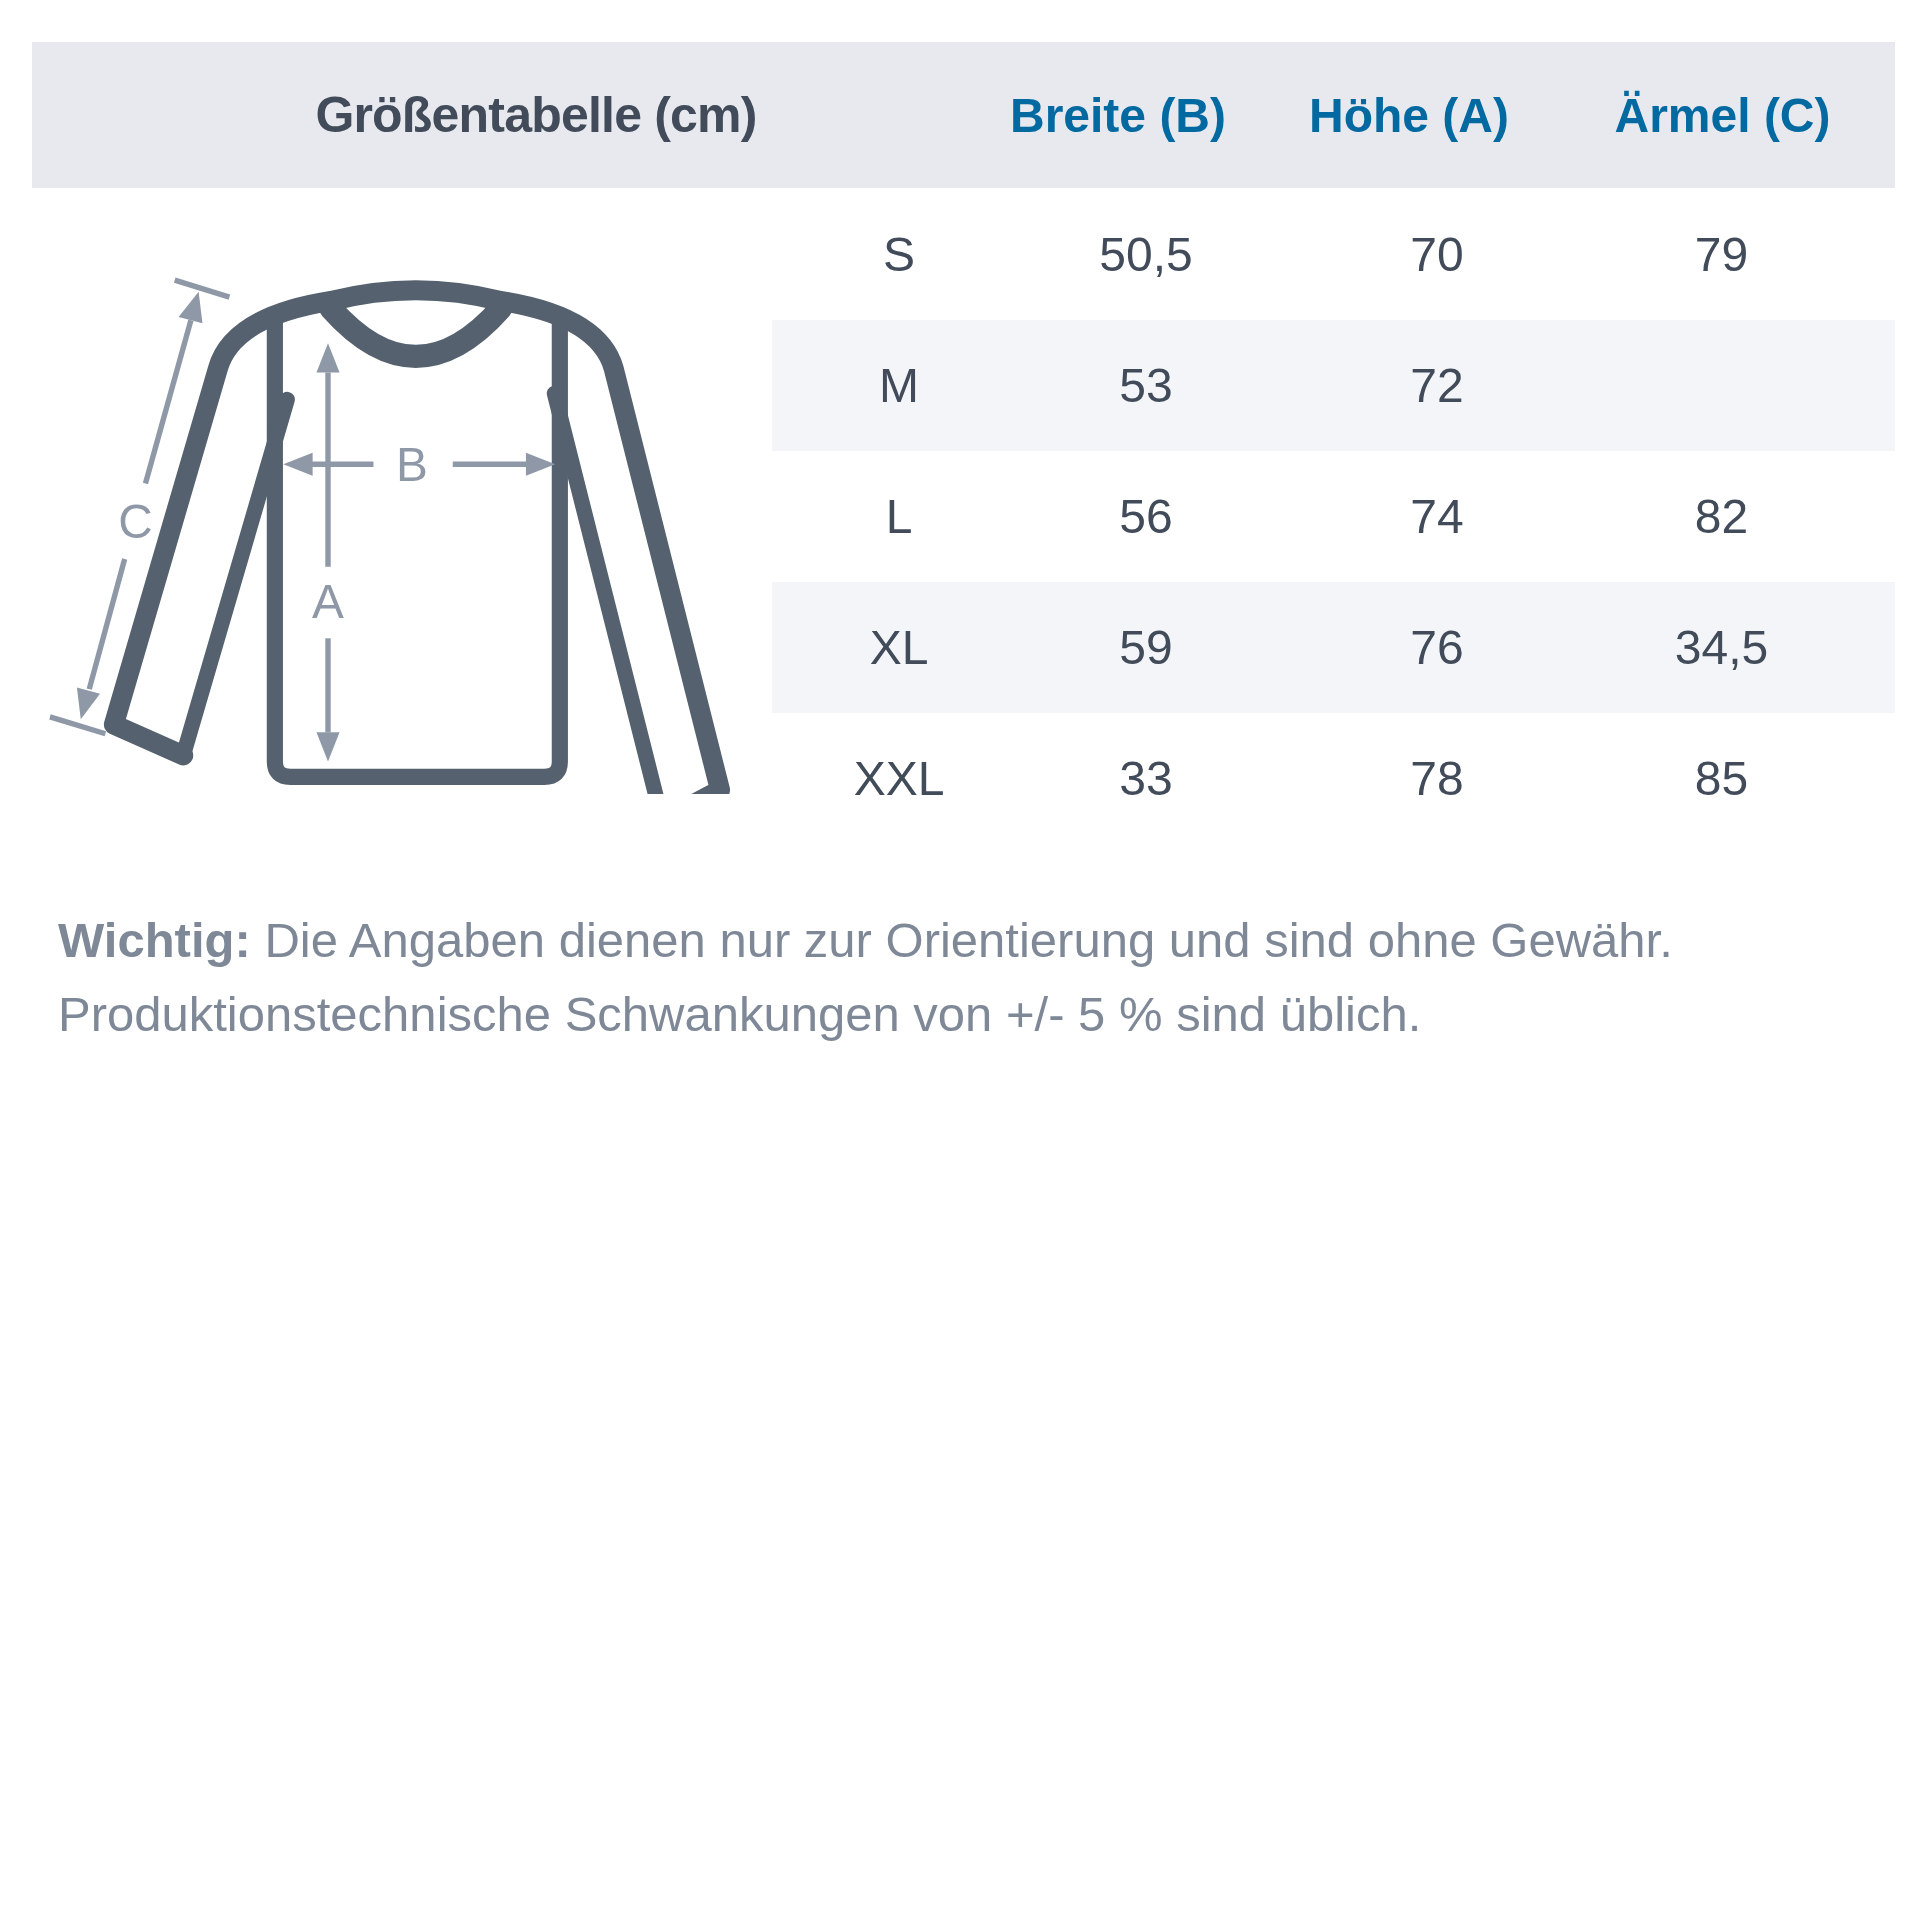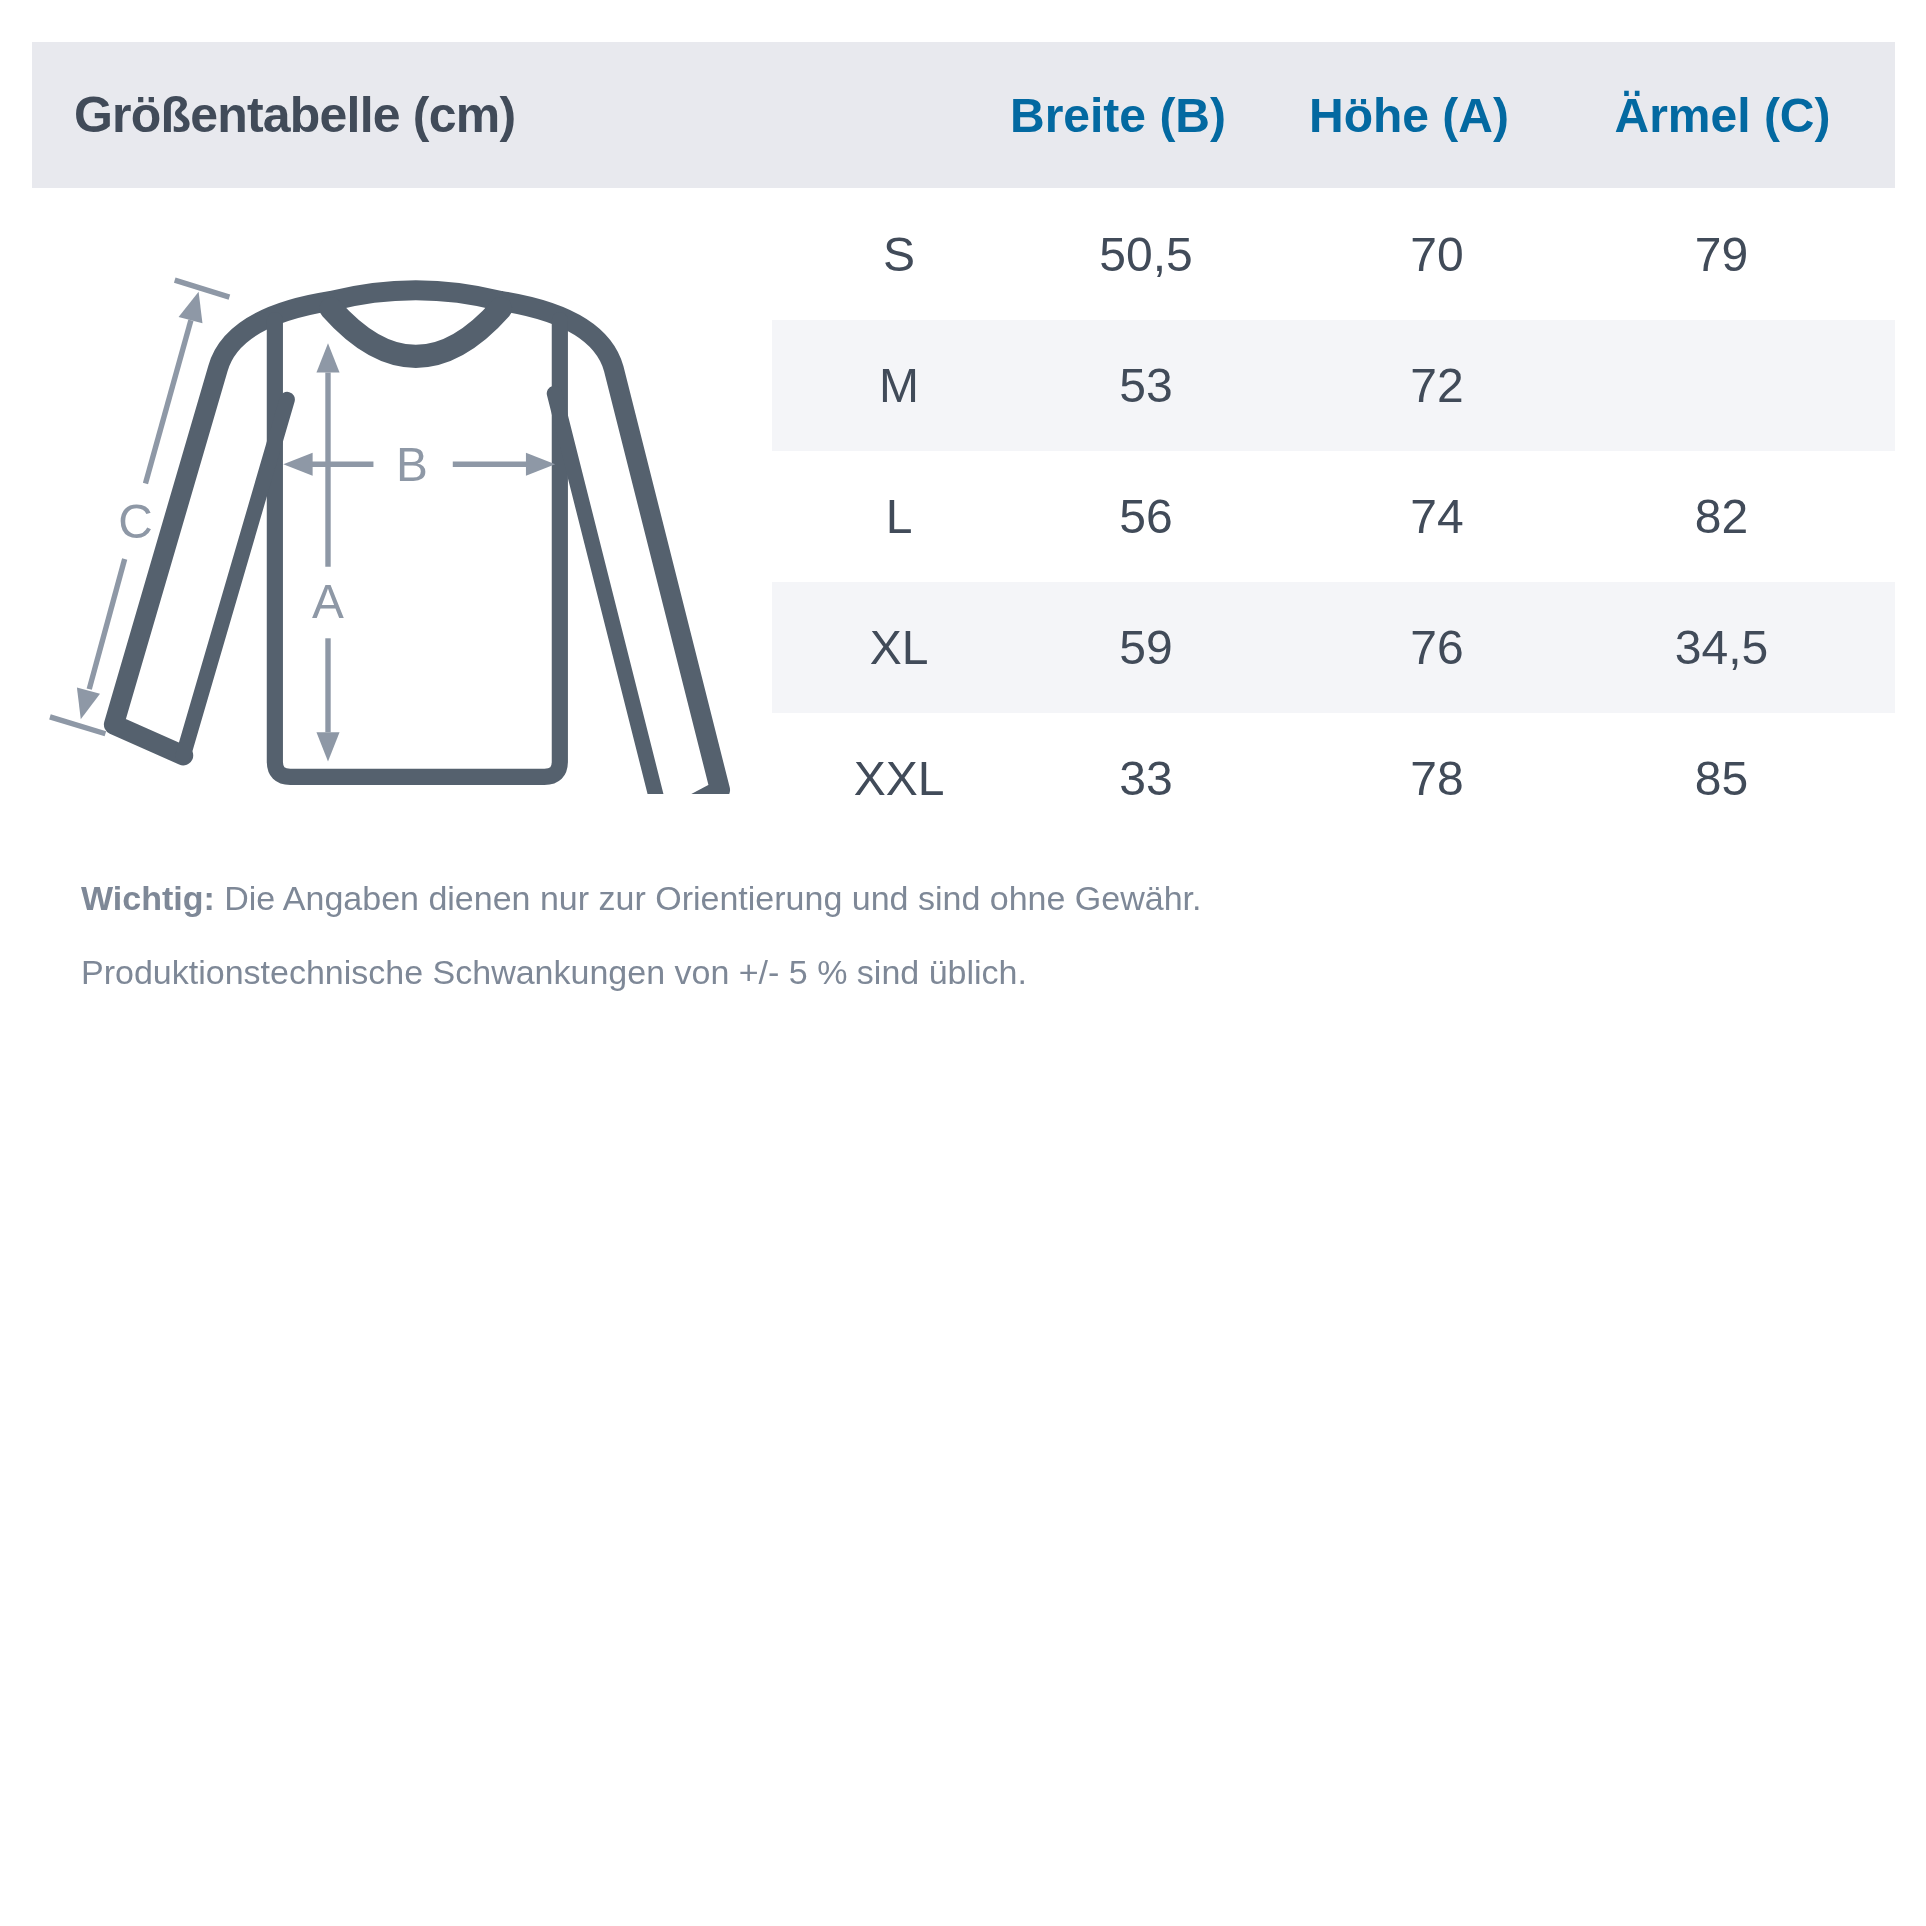"Größentabelle (cm)" .header-title { text-align: none -> center }
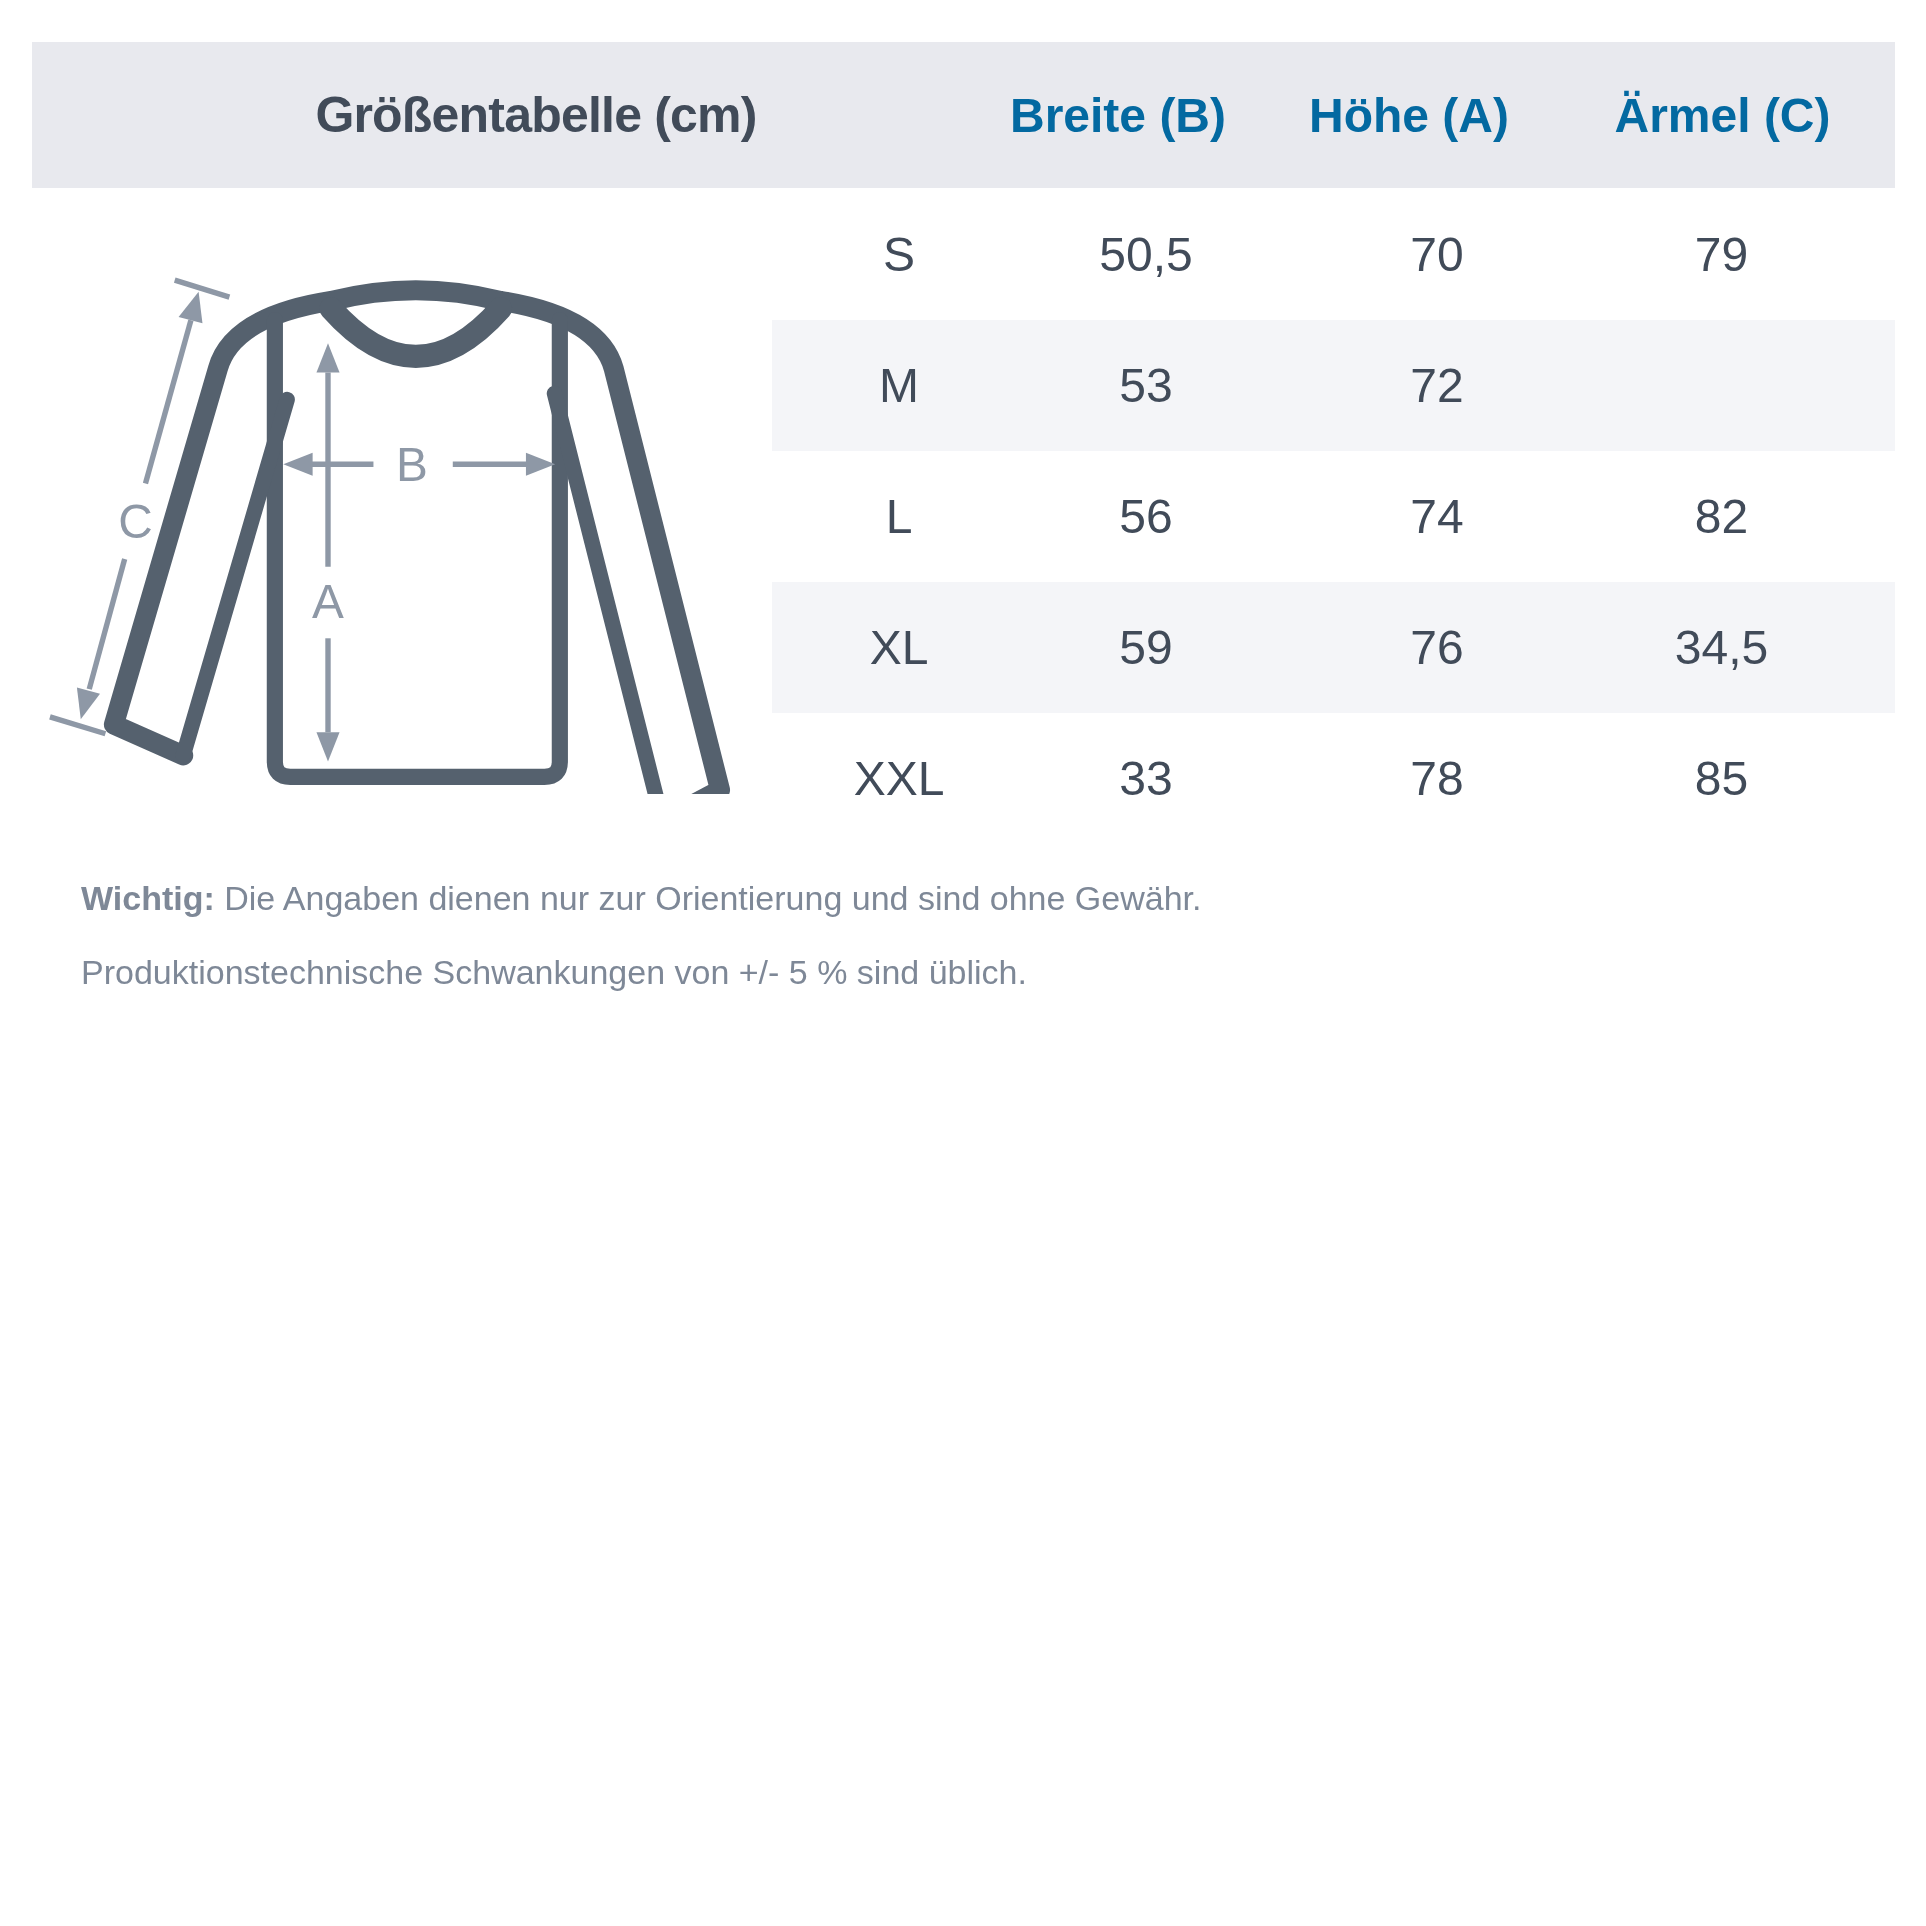"Wichtig: Die Angaben dienen nur" .footer-note { font-size: 34px -> 49px; margin-left: 23px -> none; top: 861px -> 903px }
